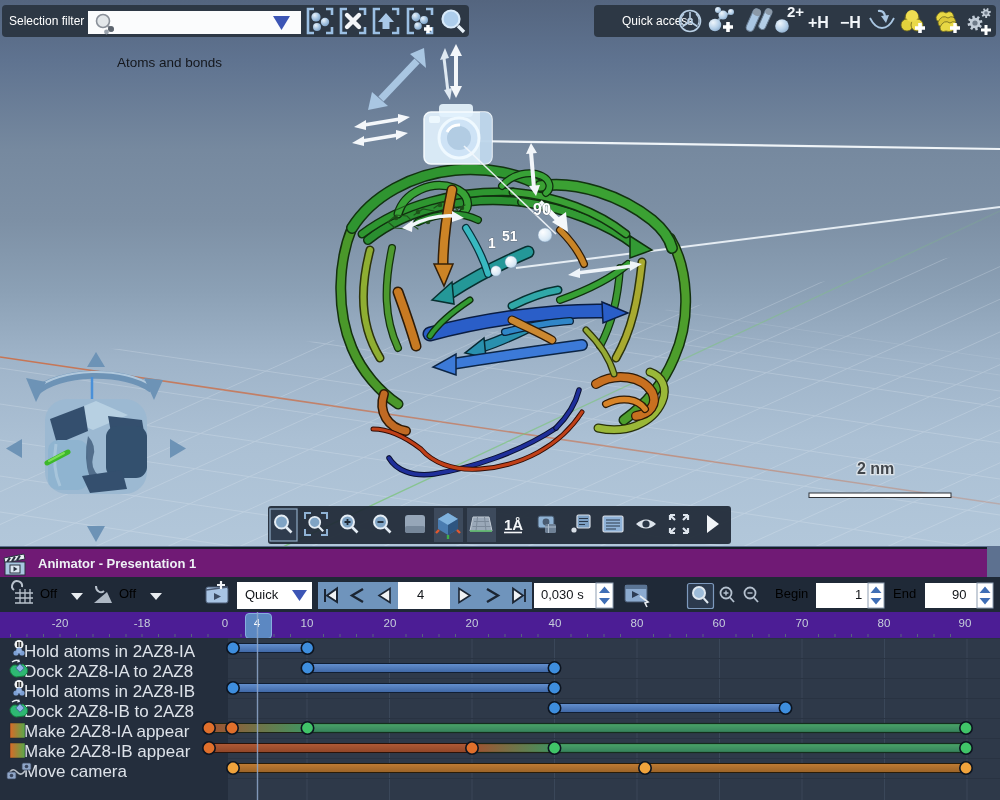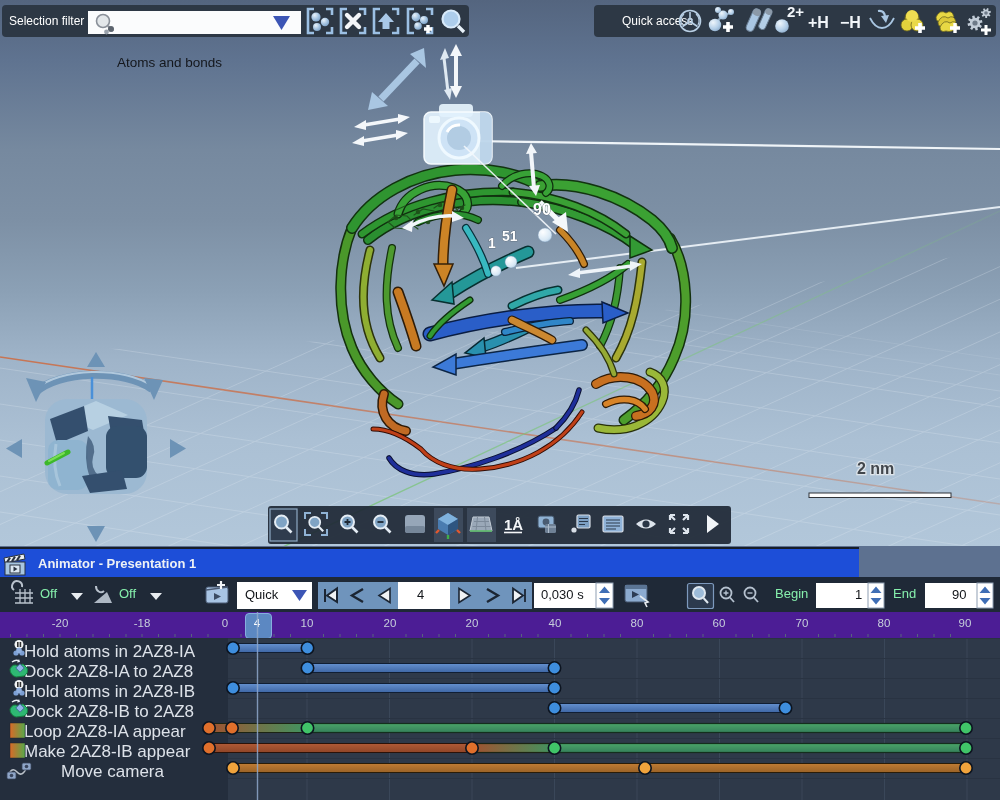"Animator - Presentation 1" #atitle { background: #1d4ed8 -> #701a75; width: 859px -> 987px }
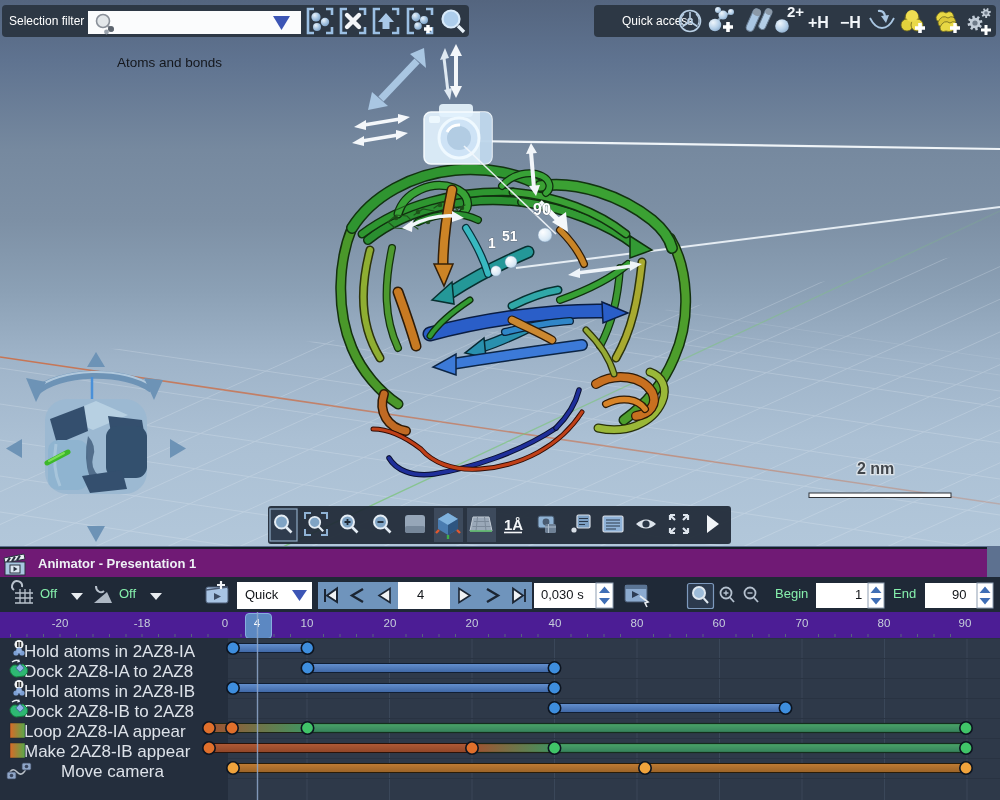"Off" .off { color: #86efac -> #000000 }
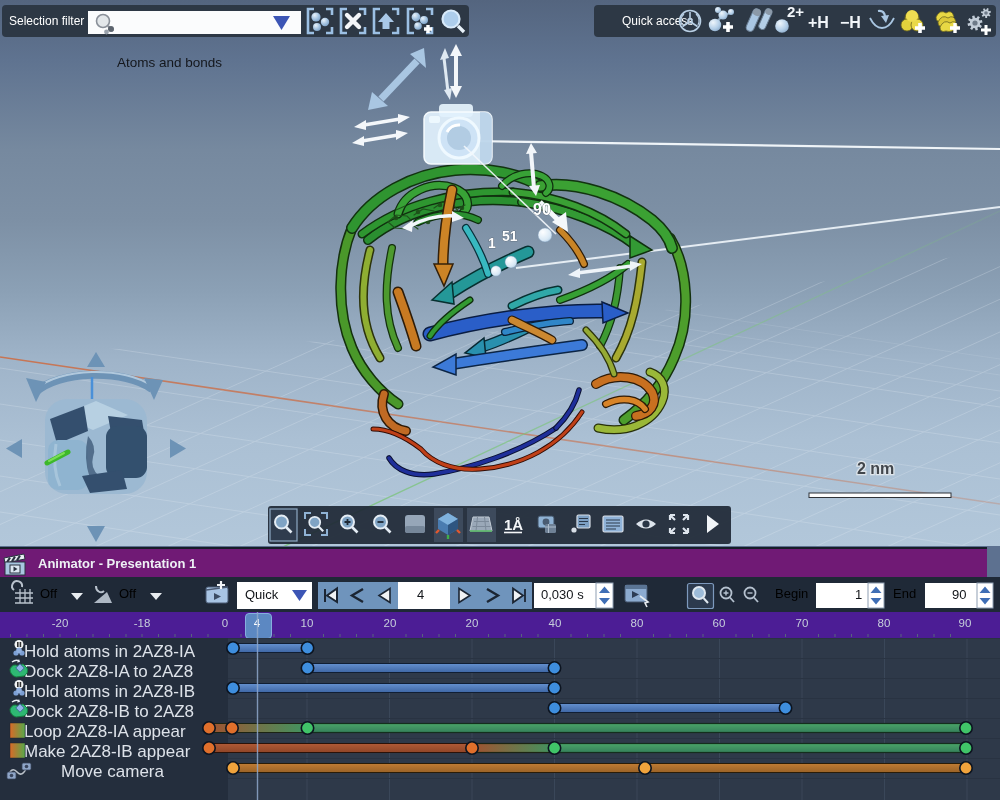"Loop 2AZ8-IA appear" span.rl { text: Loop -> Make }
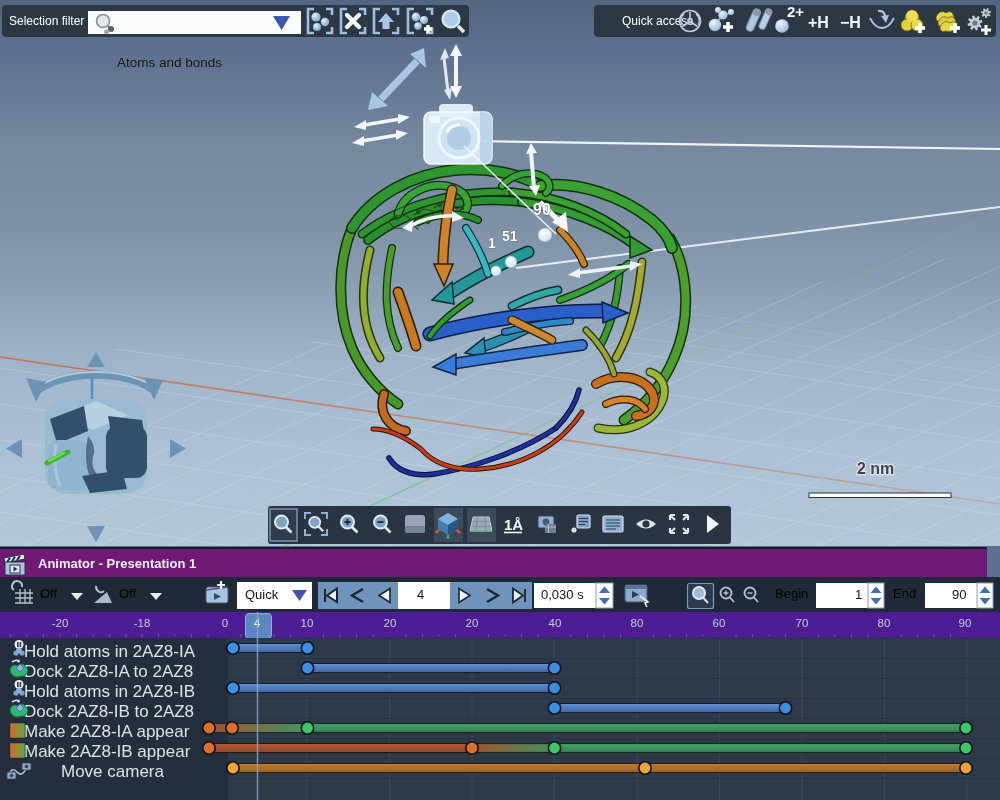"Move camera" span.rl { margin-left: 37px -> none }
